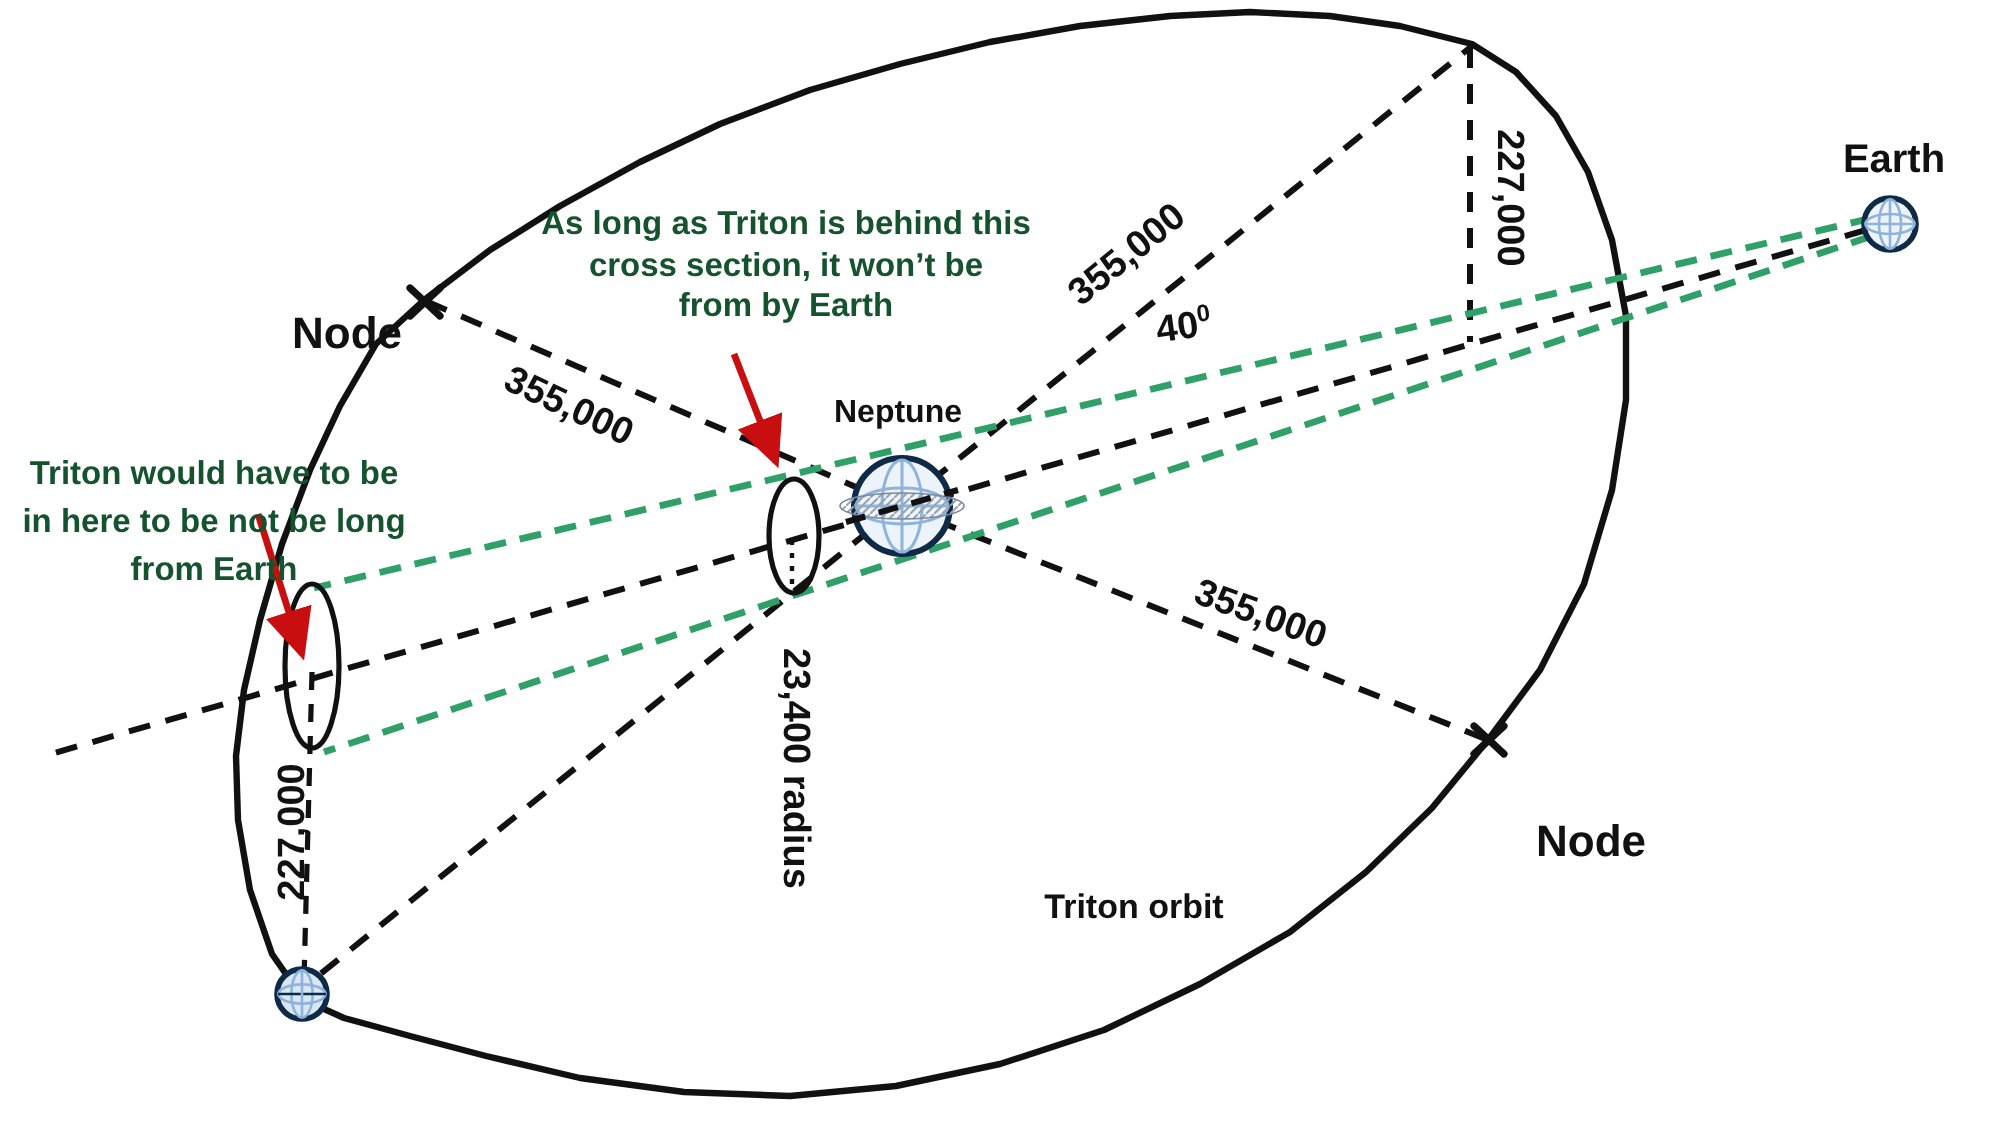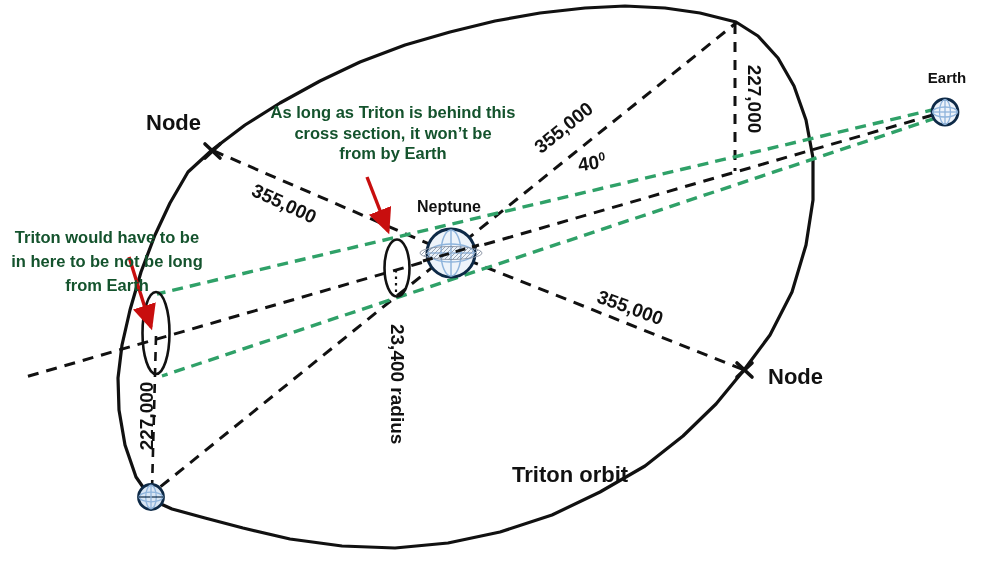"Earth" div.lbl { font-size: 15px -> 20px }
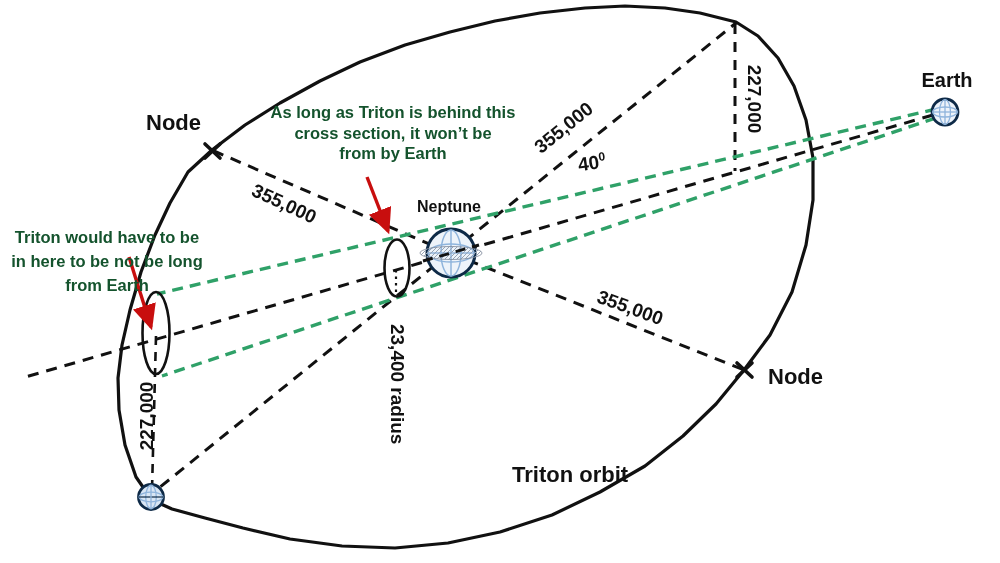"Node" .big { margin-top: none -> 44px }
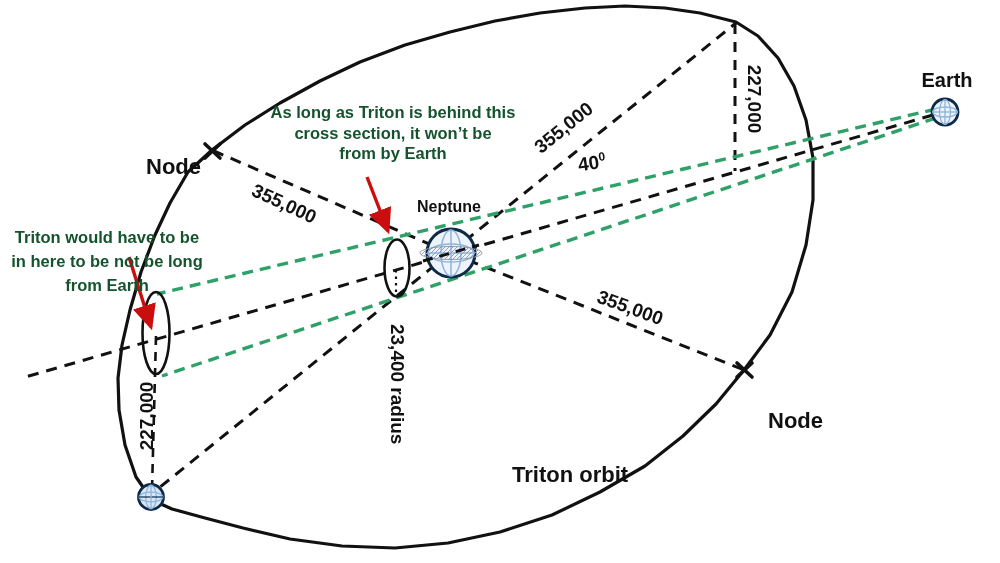"Triton orbit" .l-triton-orbit { font-size: 22px -> 17px; top: 463px -> 445px }
